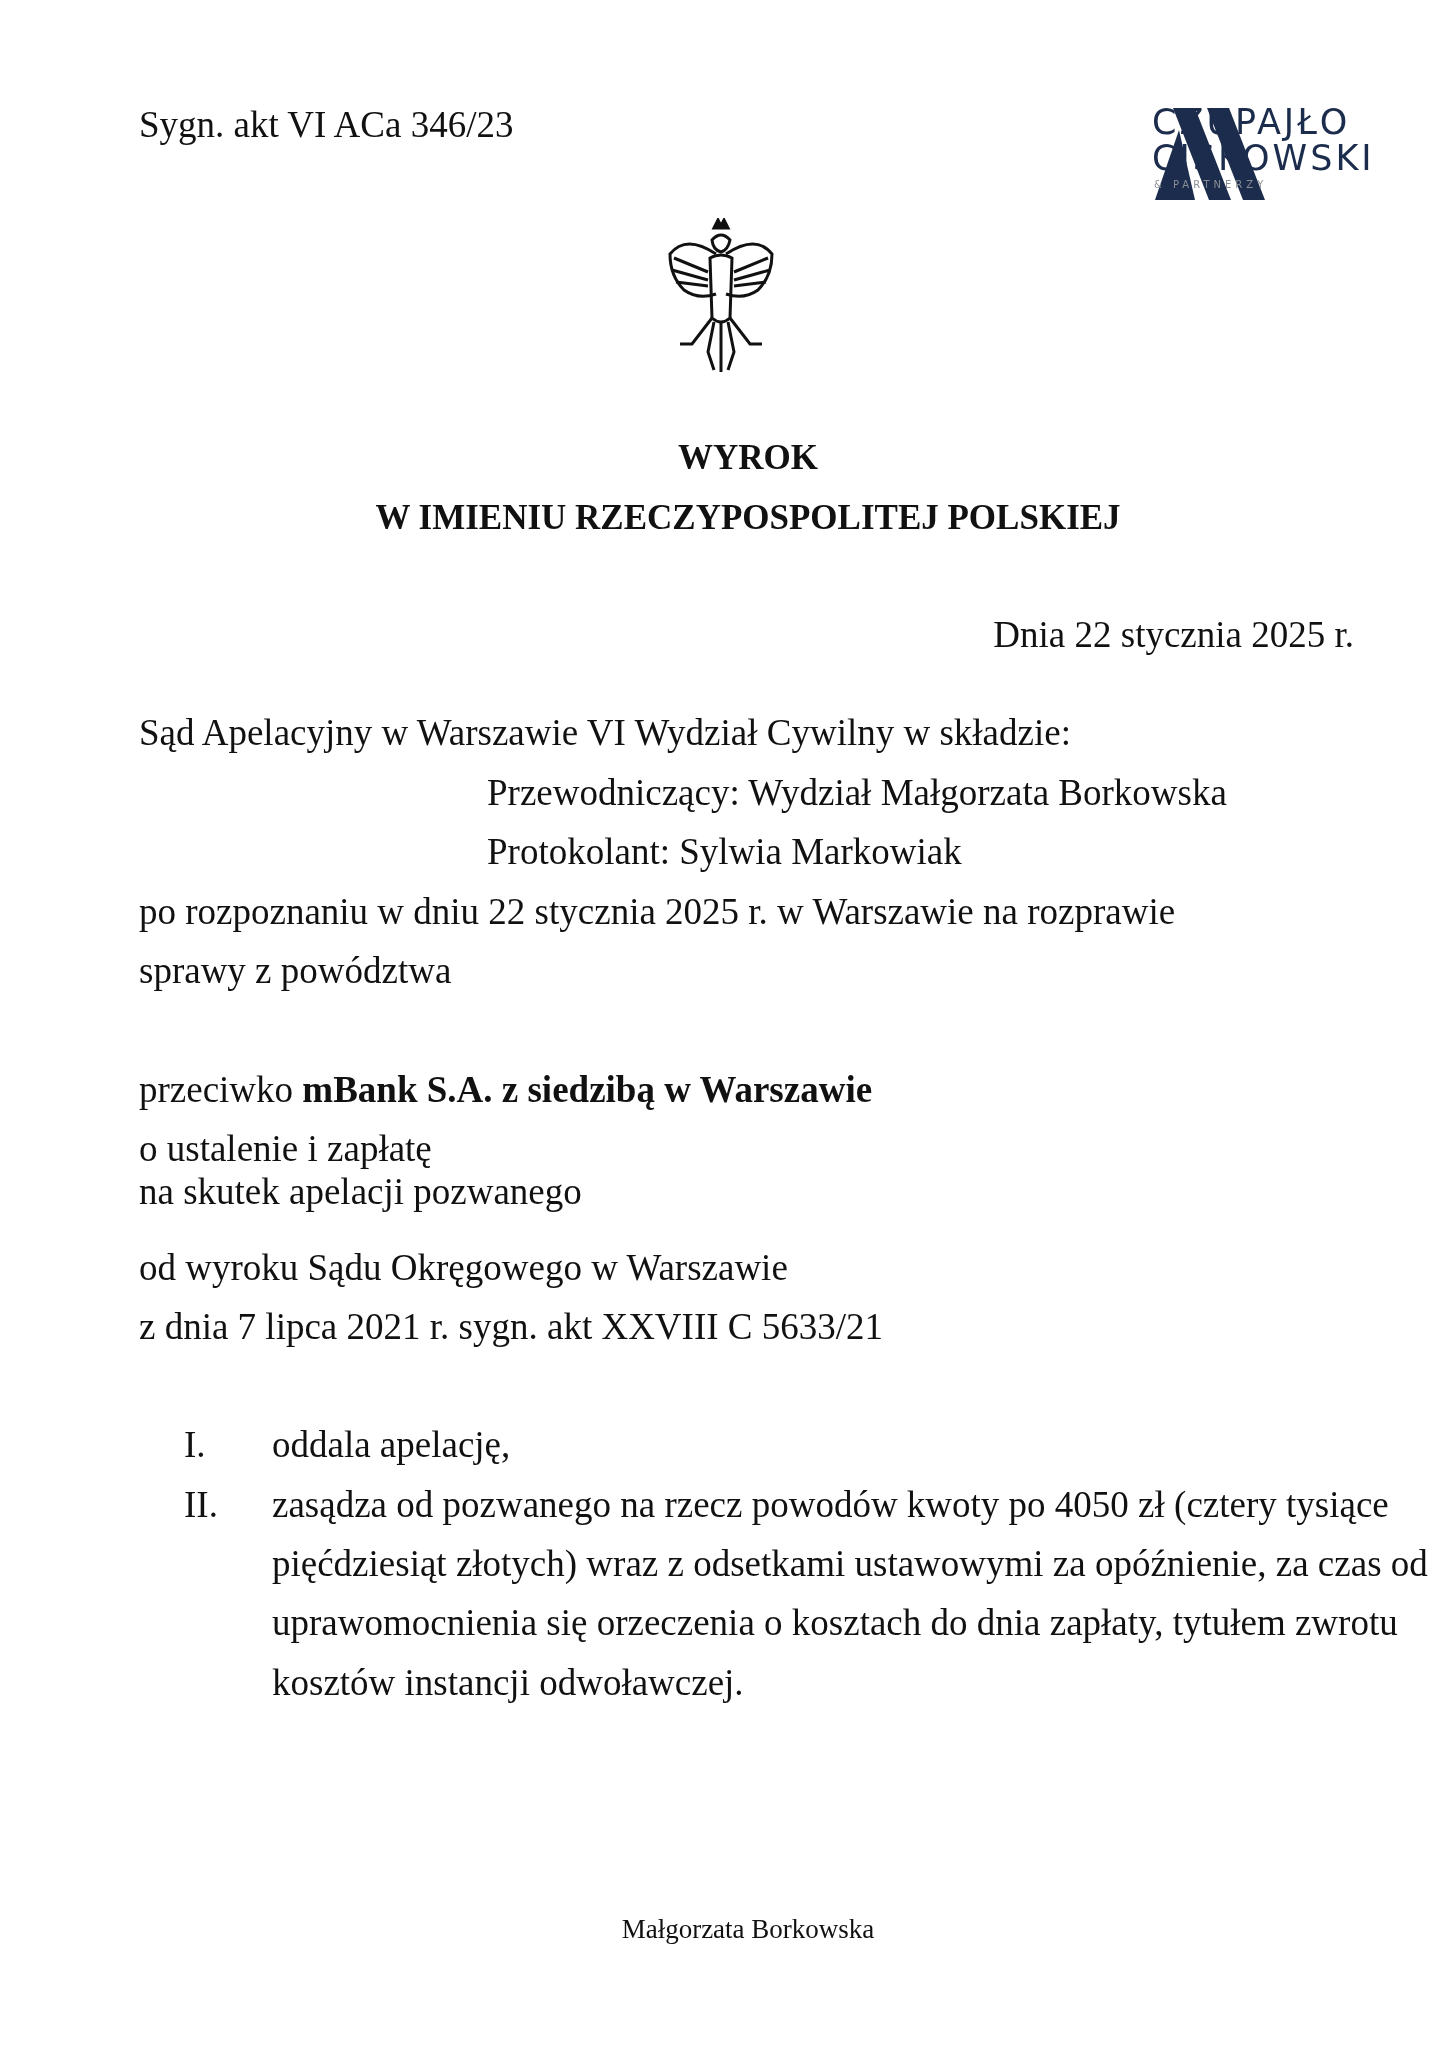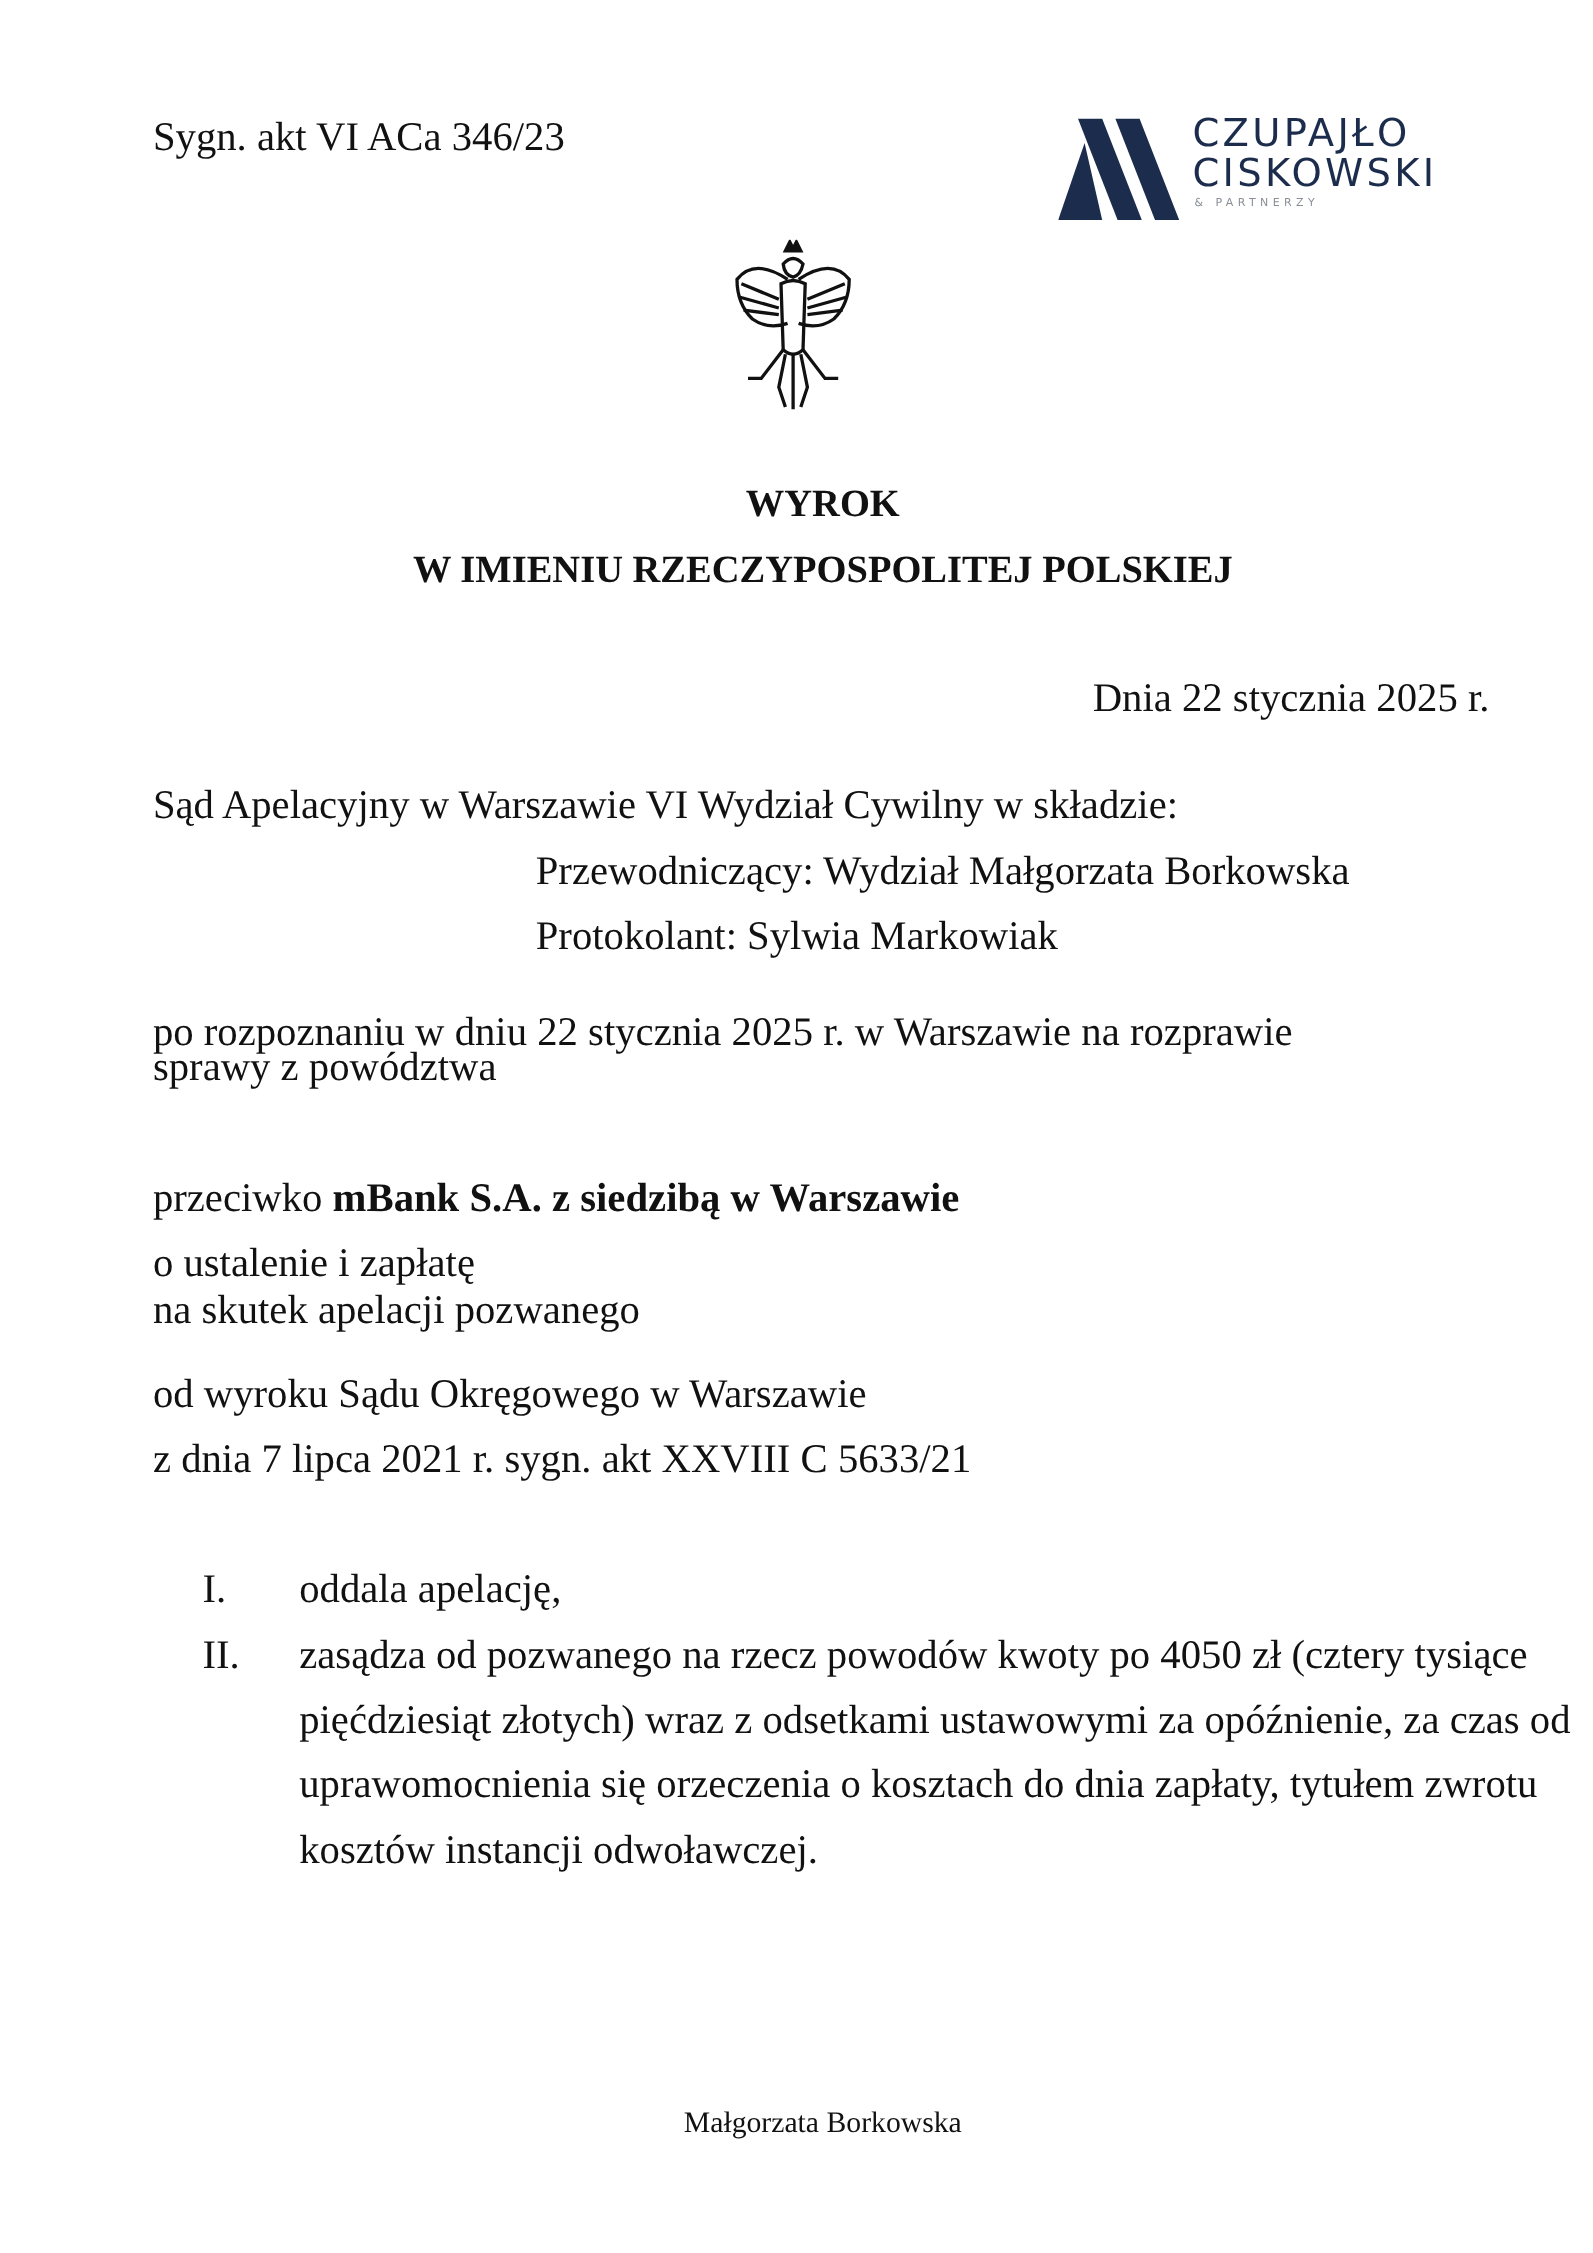"CZUPAJŁO" .logo { left: 962px -> 1030px; text-align: none -> center }
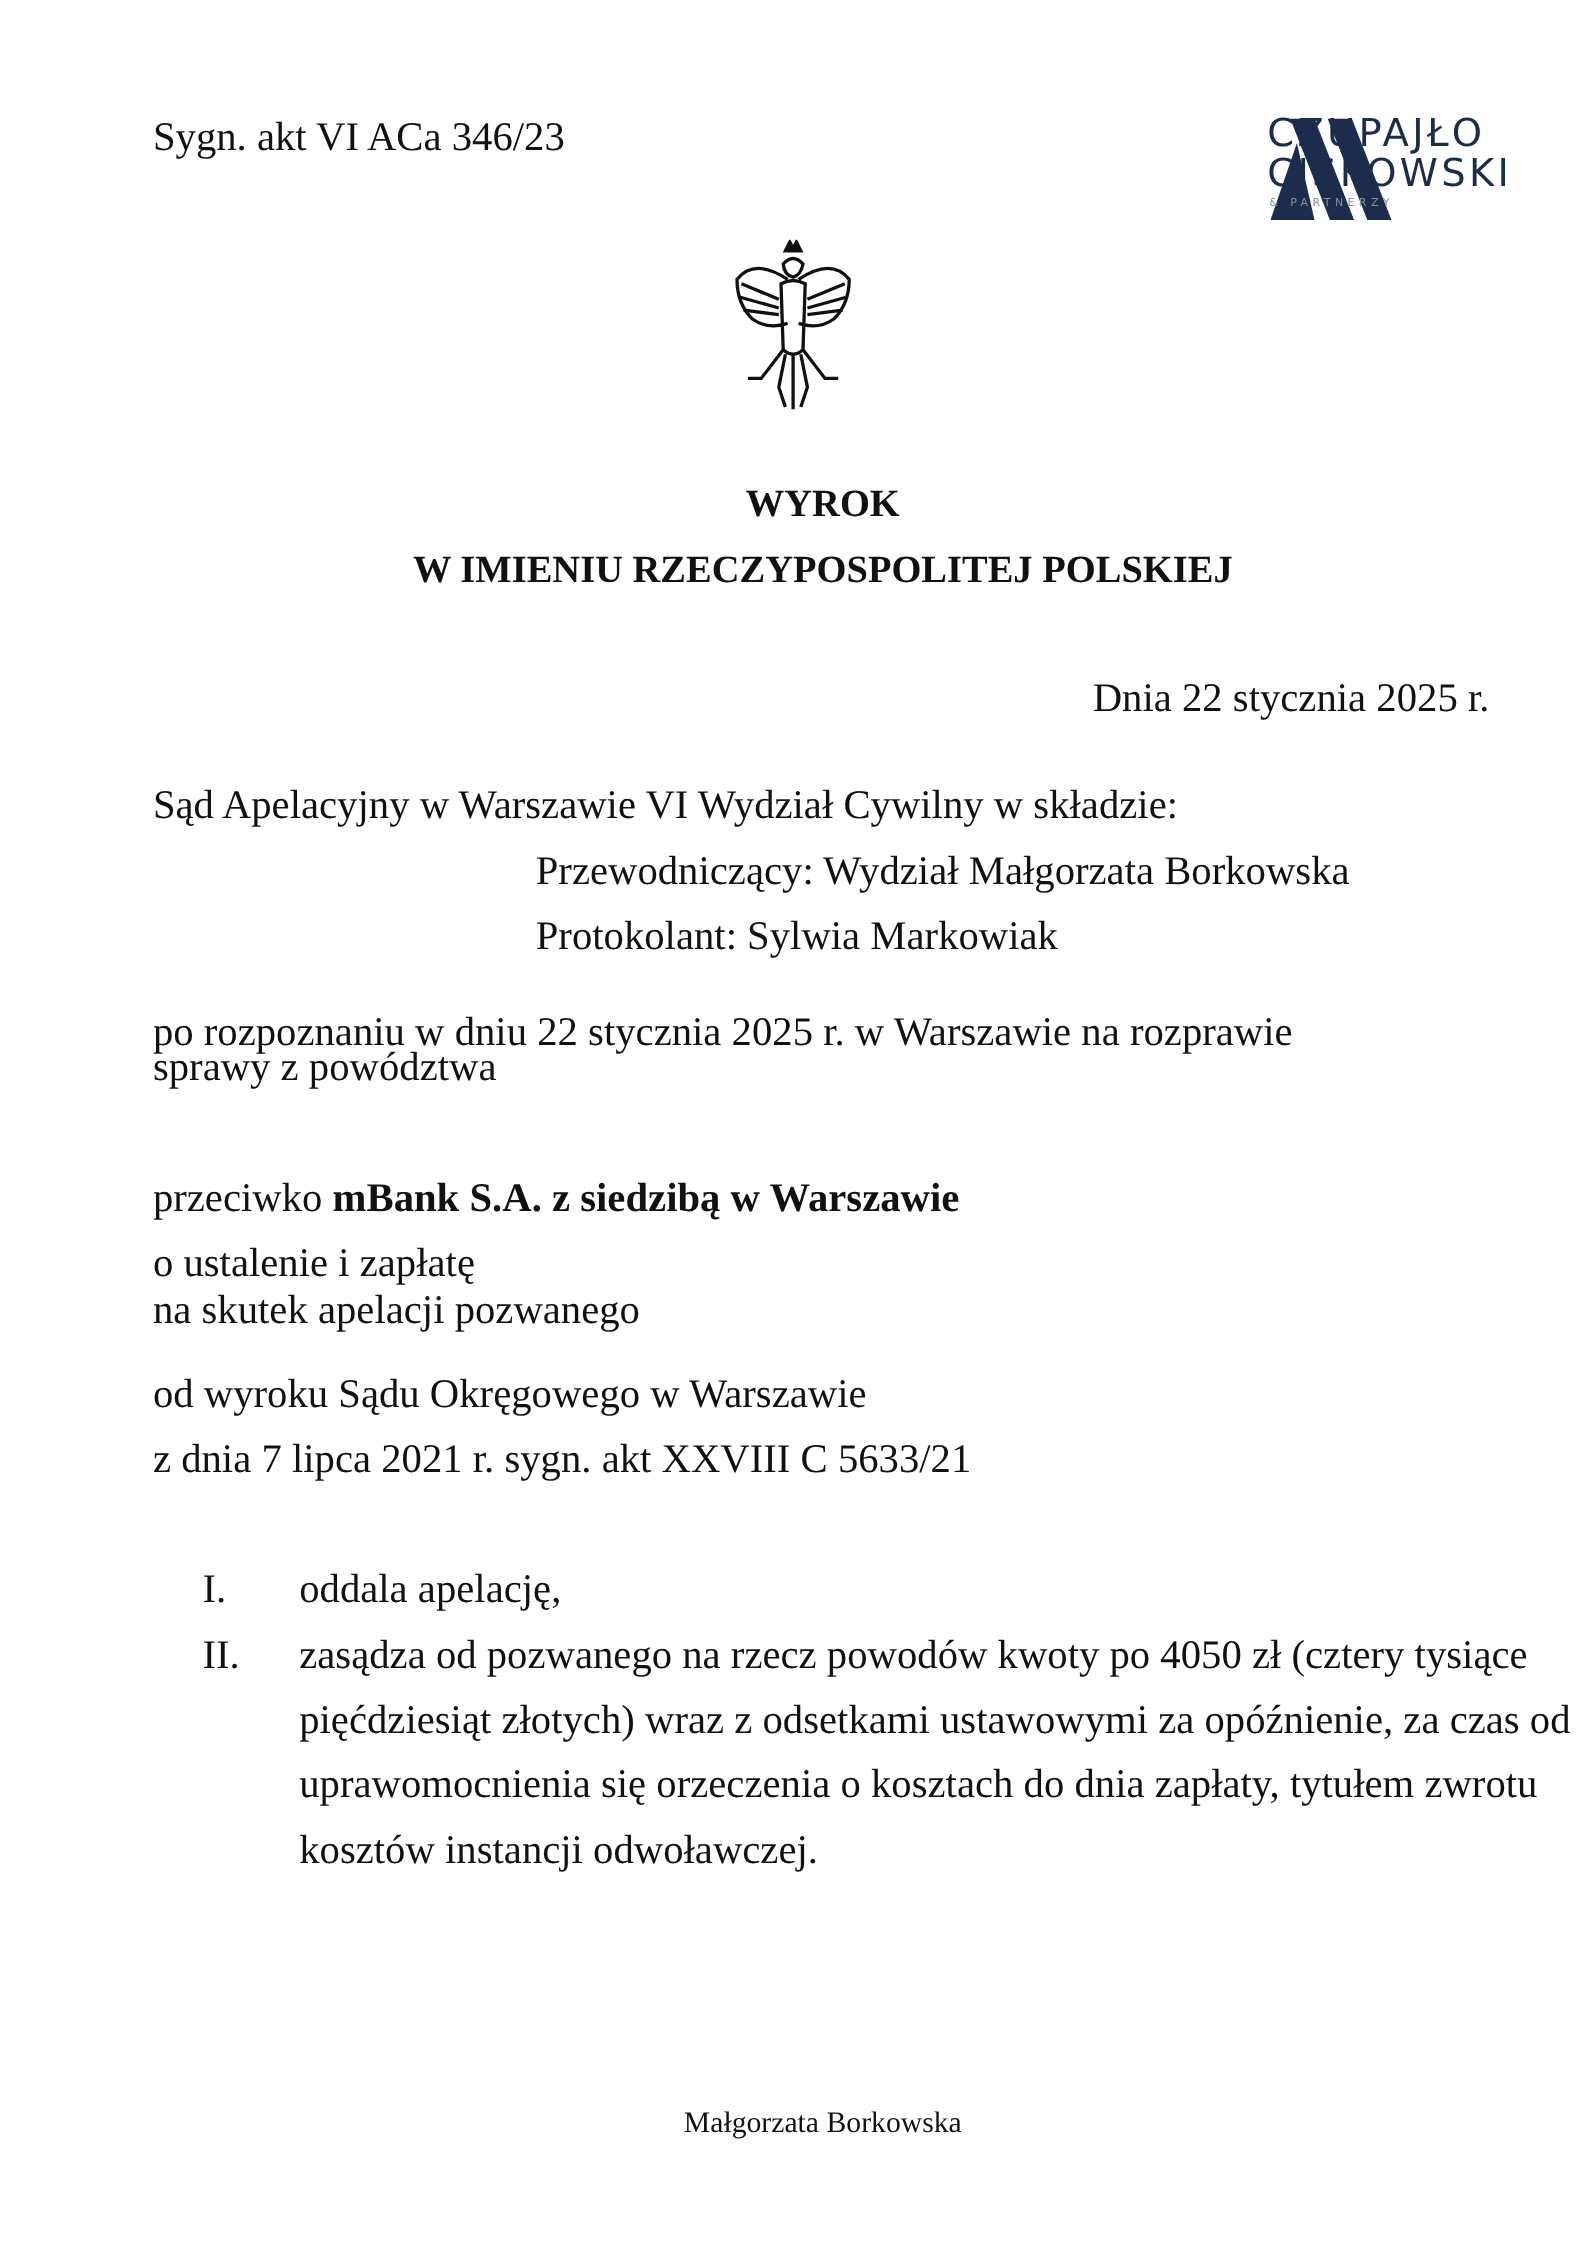"po rozpoznaniu w dniu 22" div.abs { margin-top: 27px -> none }
